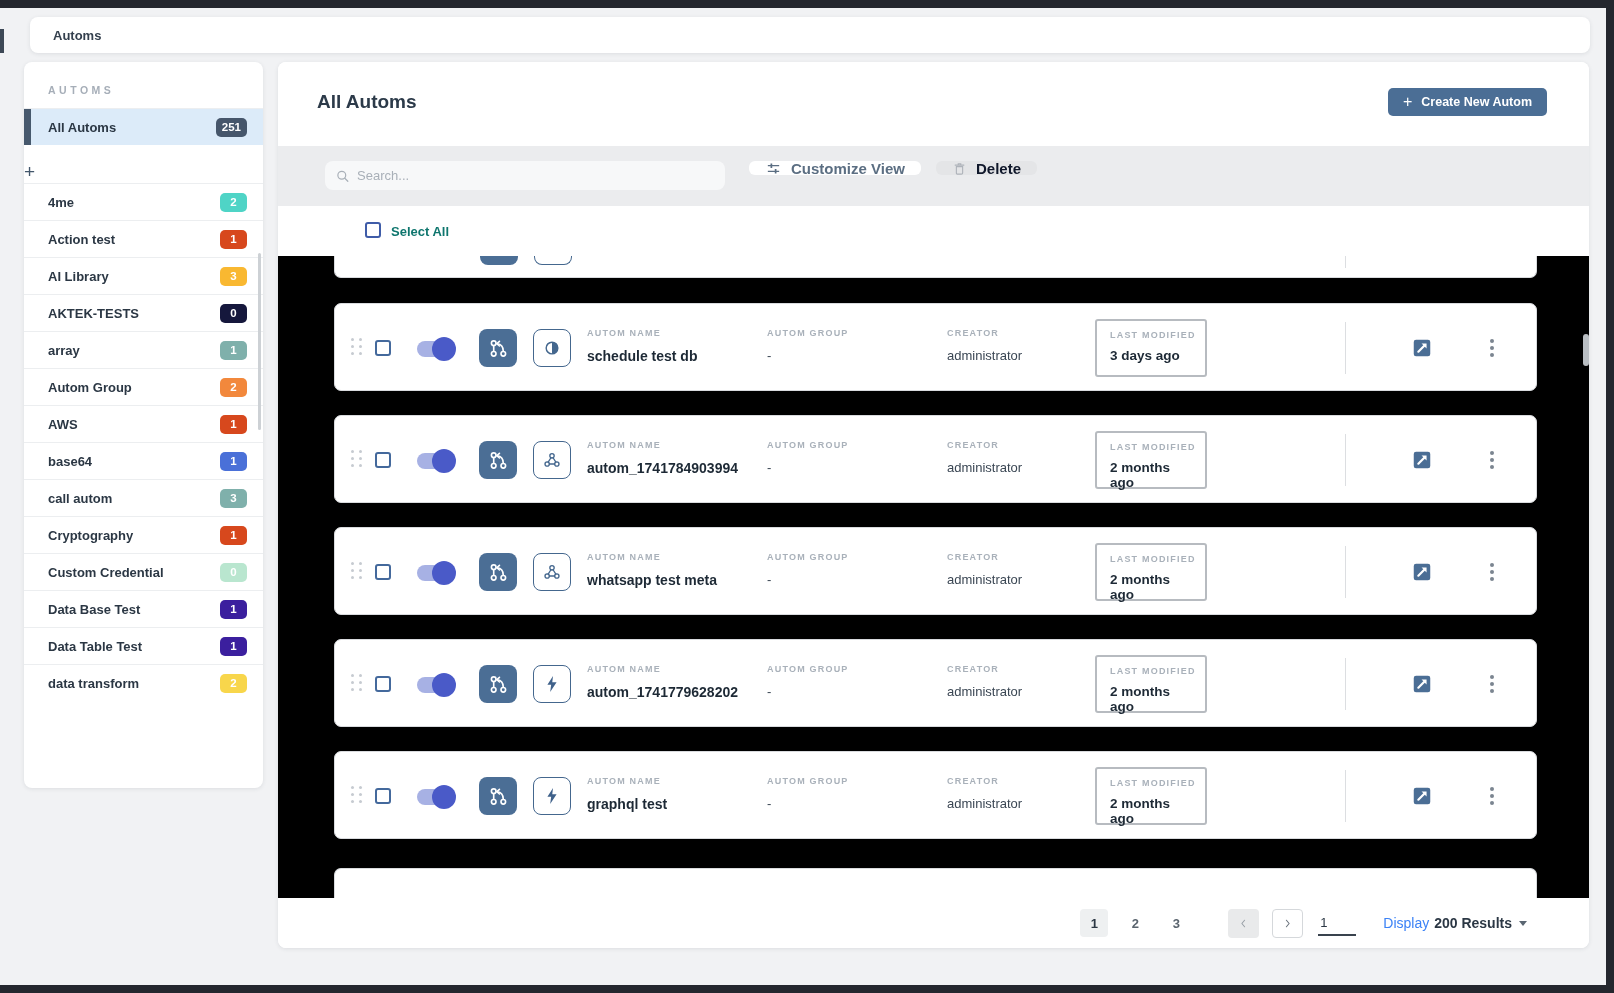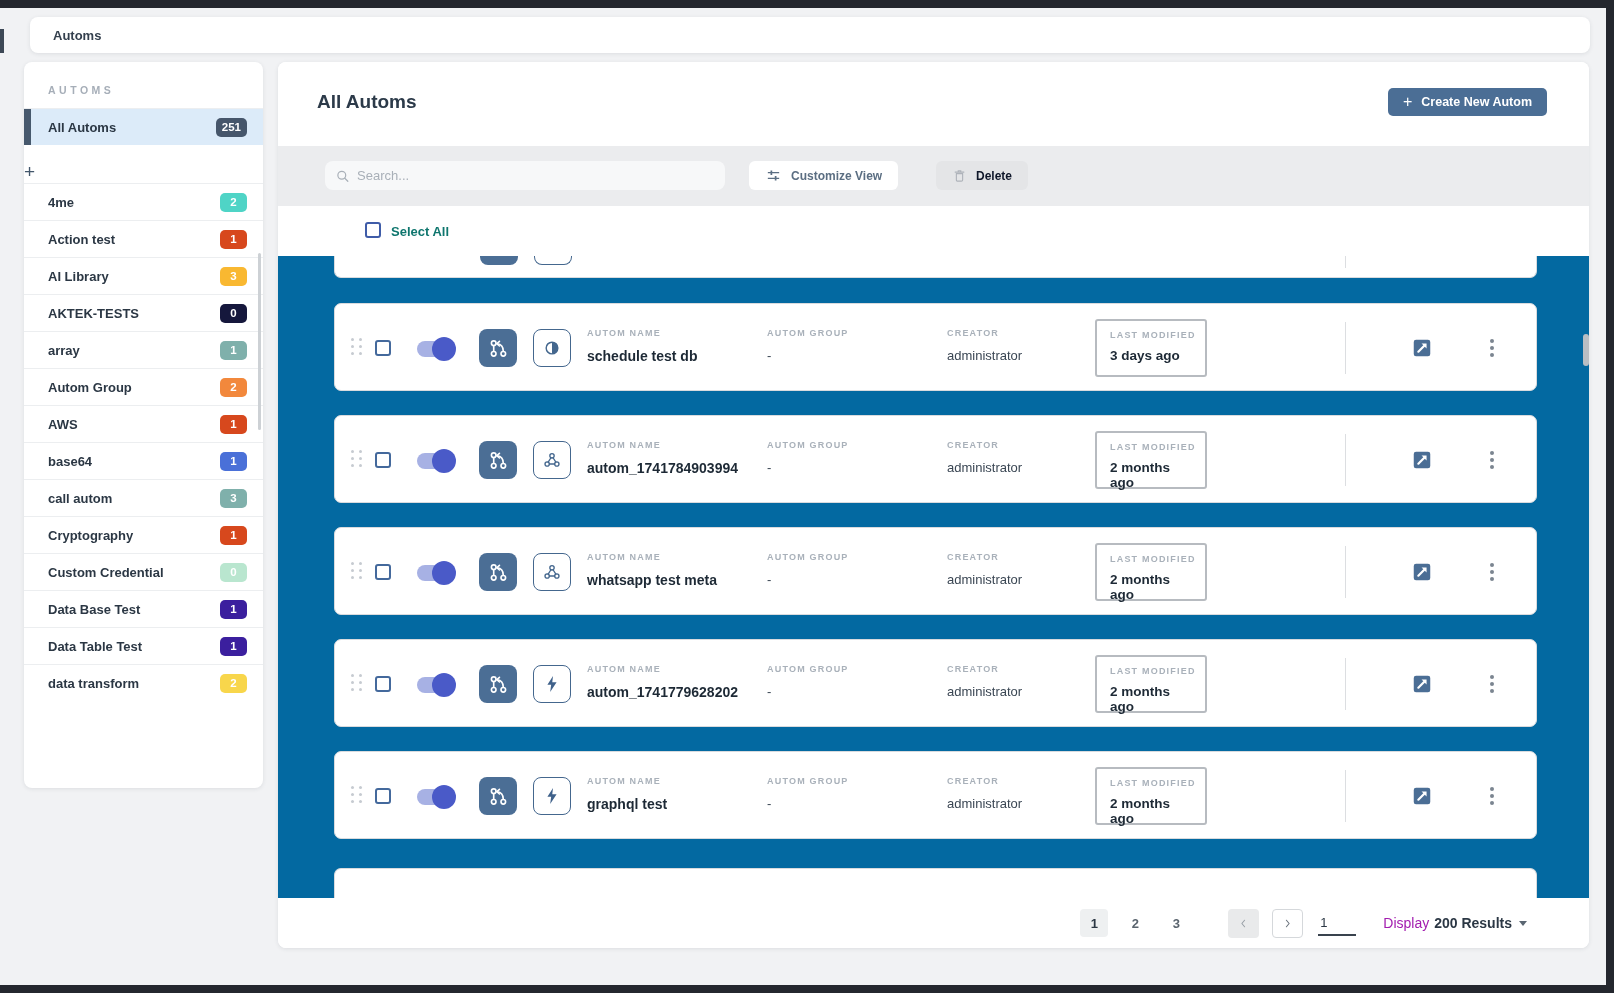"Customize View" .tool-btn { font-size: 12px -> 15px; height: 29px -> 14px }
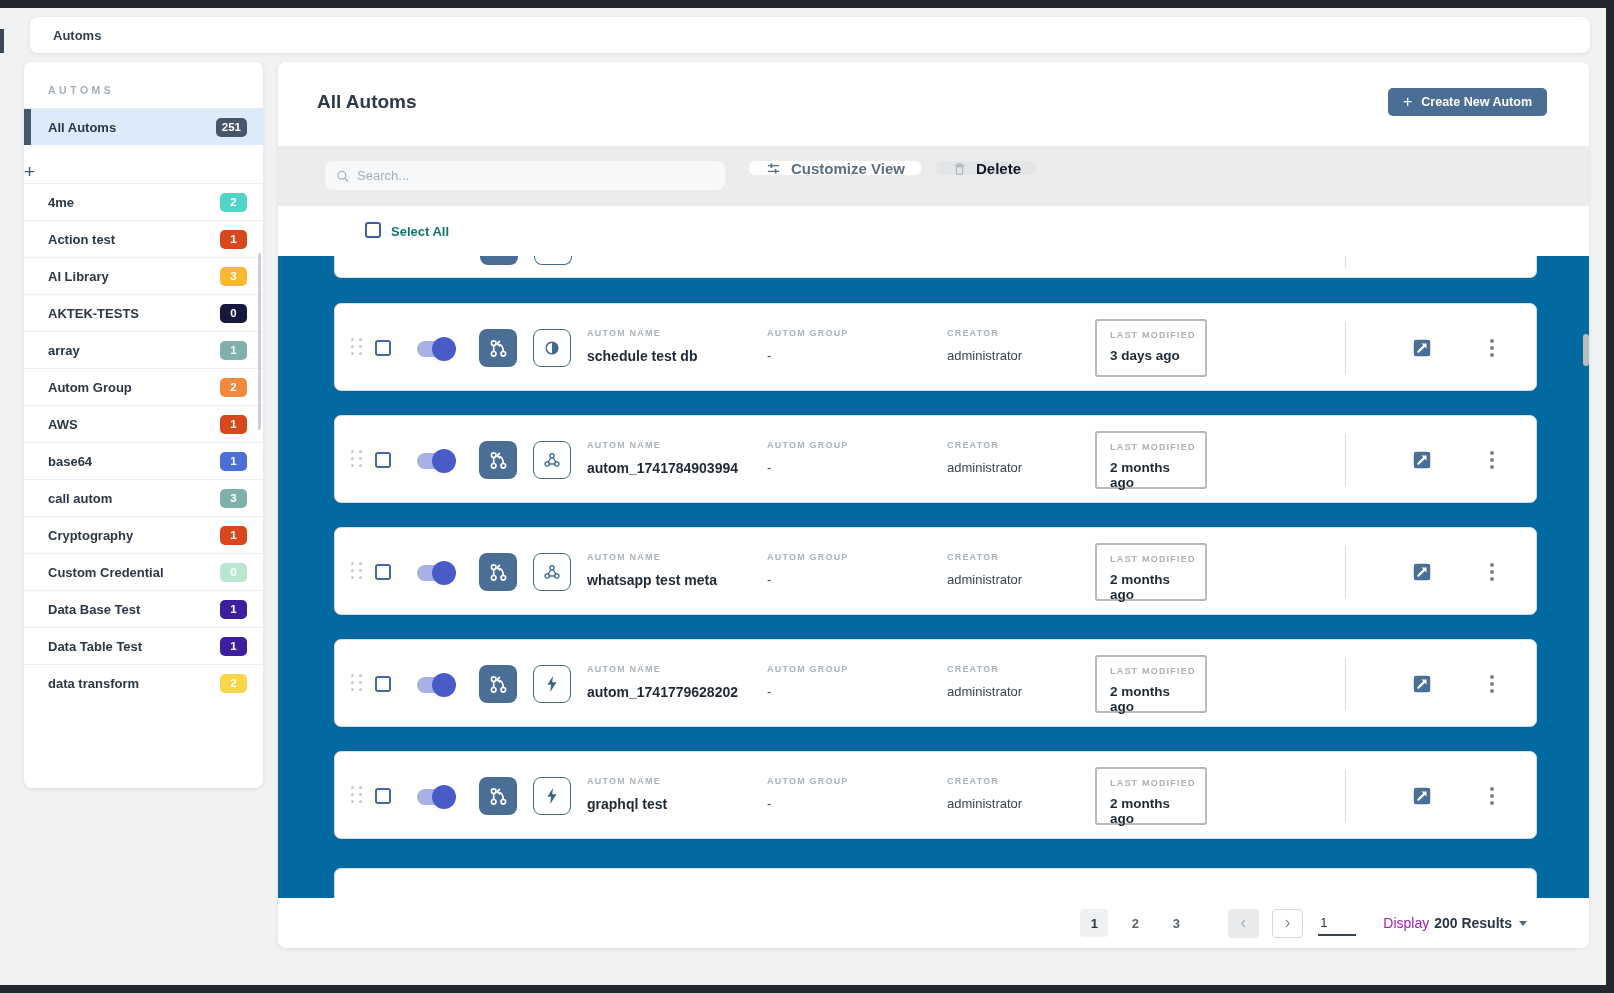"AUTOM NAME" .rows-area { background: #0369a1 -> #000000 }
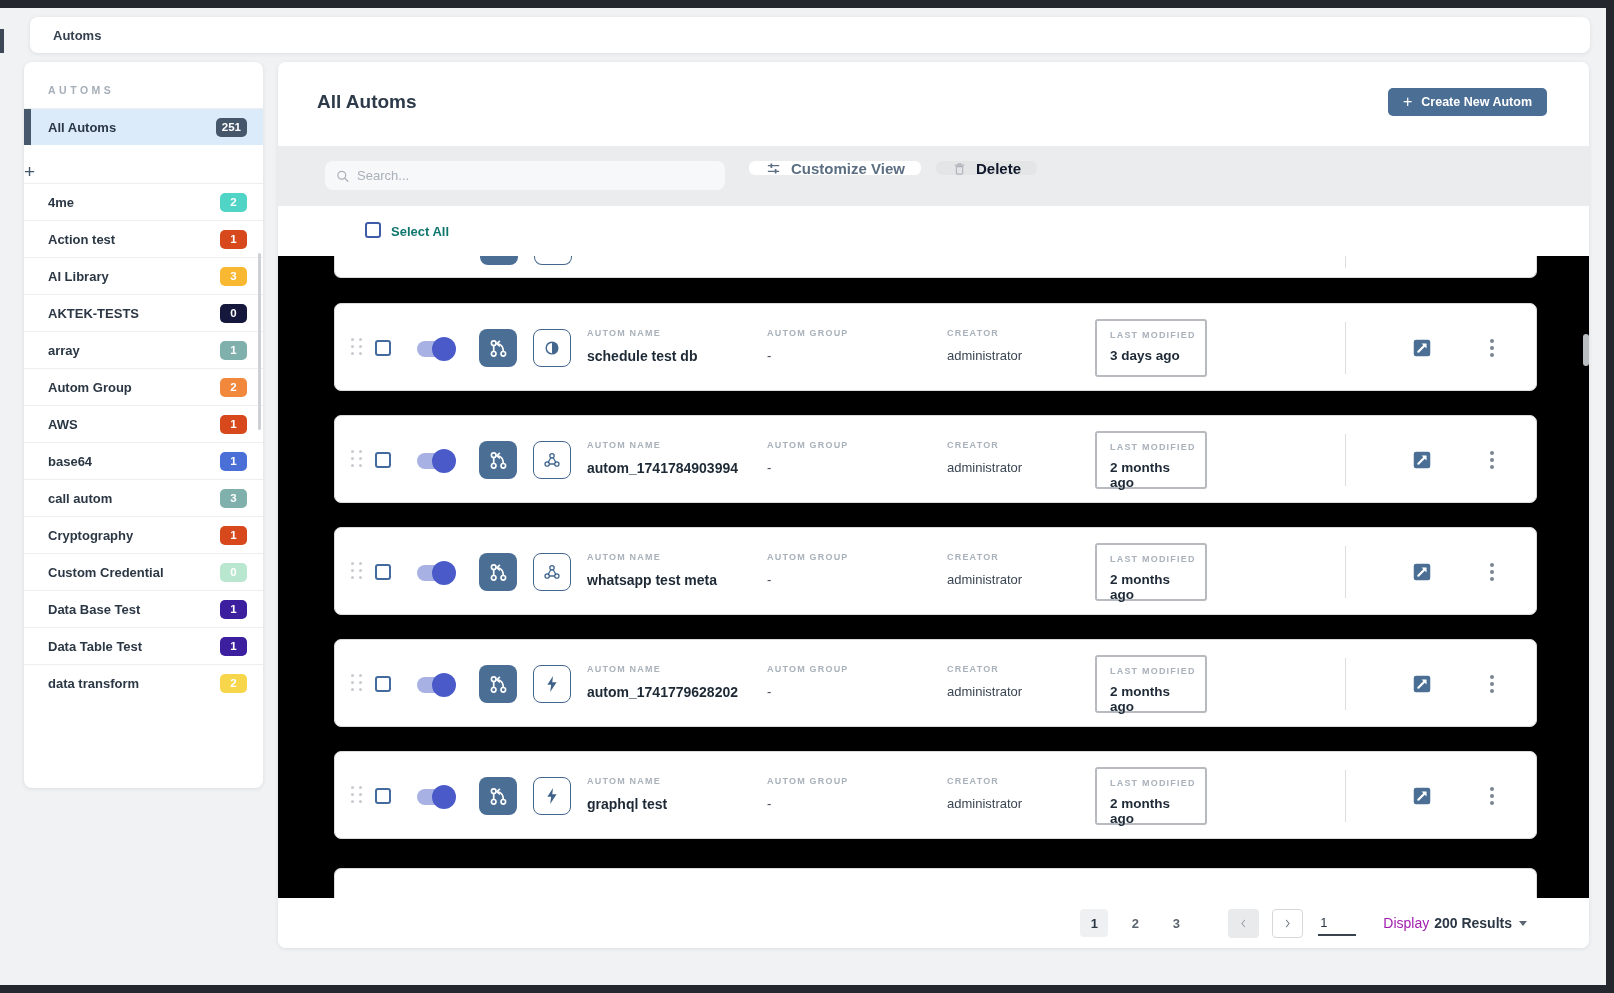"Display" .display-wrap .disp { color: #a21caf -> #3b82f6 }
